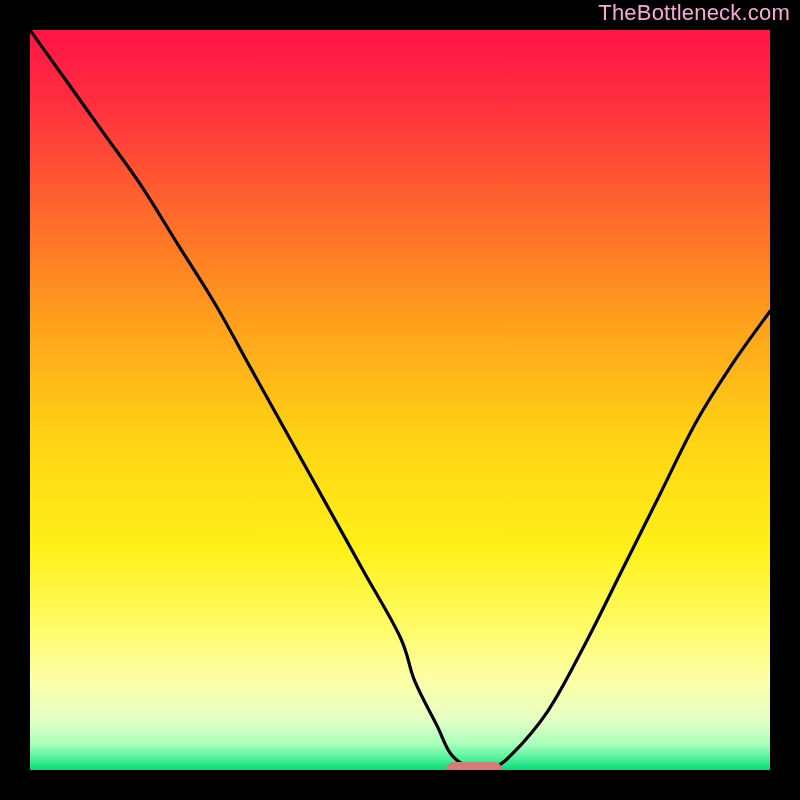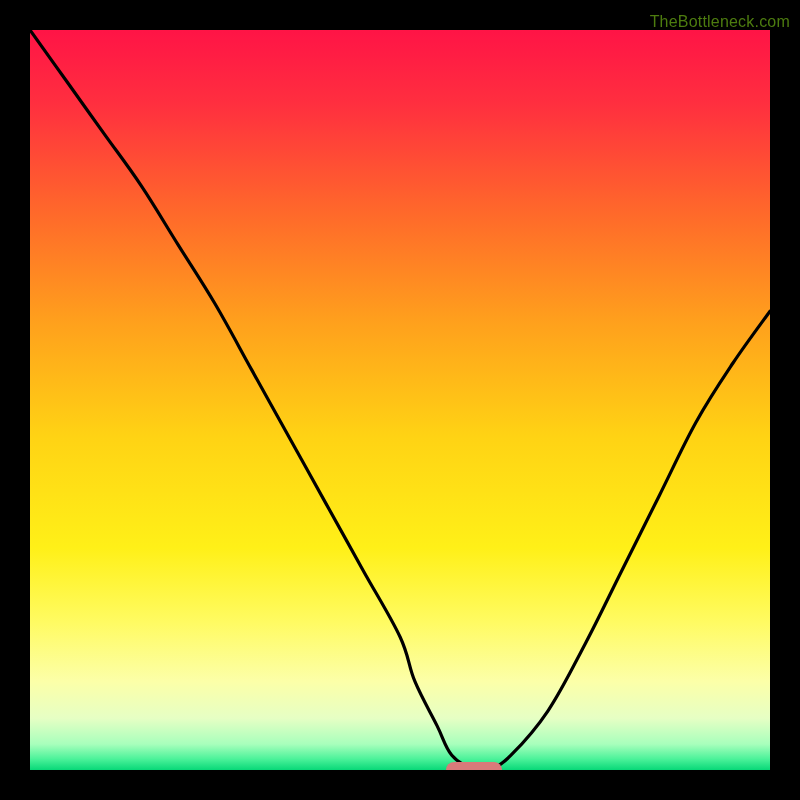"TheBottleneck.com" .watermark { color: #4d7c0f -> #f9a8d4; font-size: 16px -> 22px; top: 13px -> 0 }
